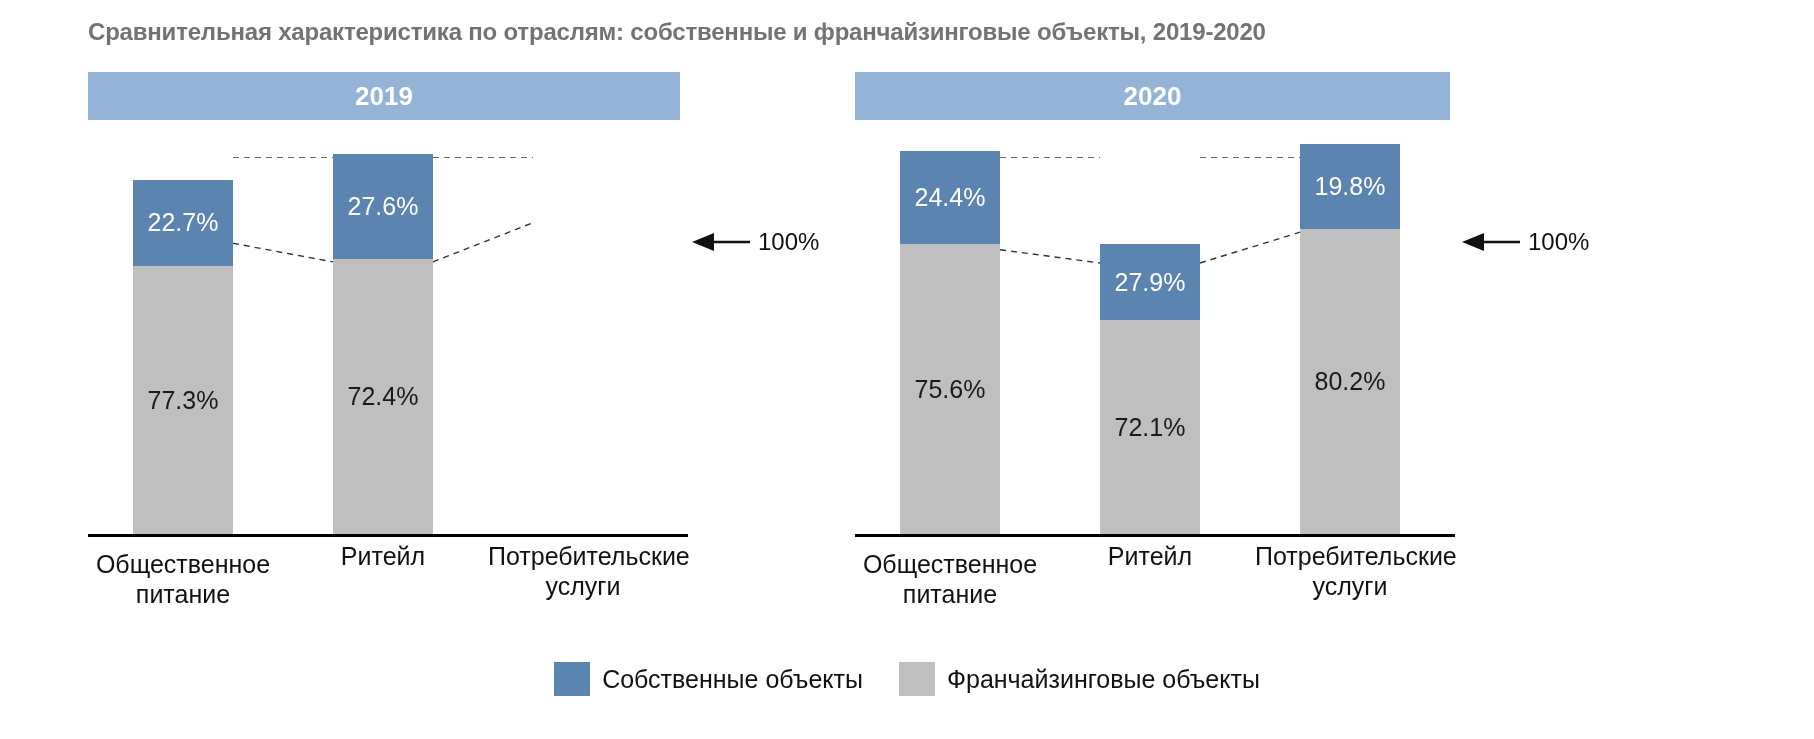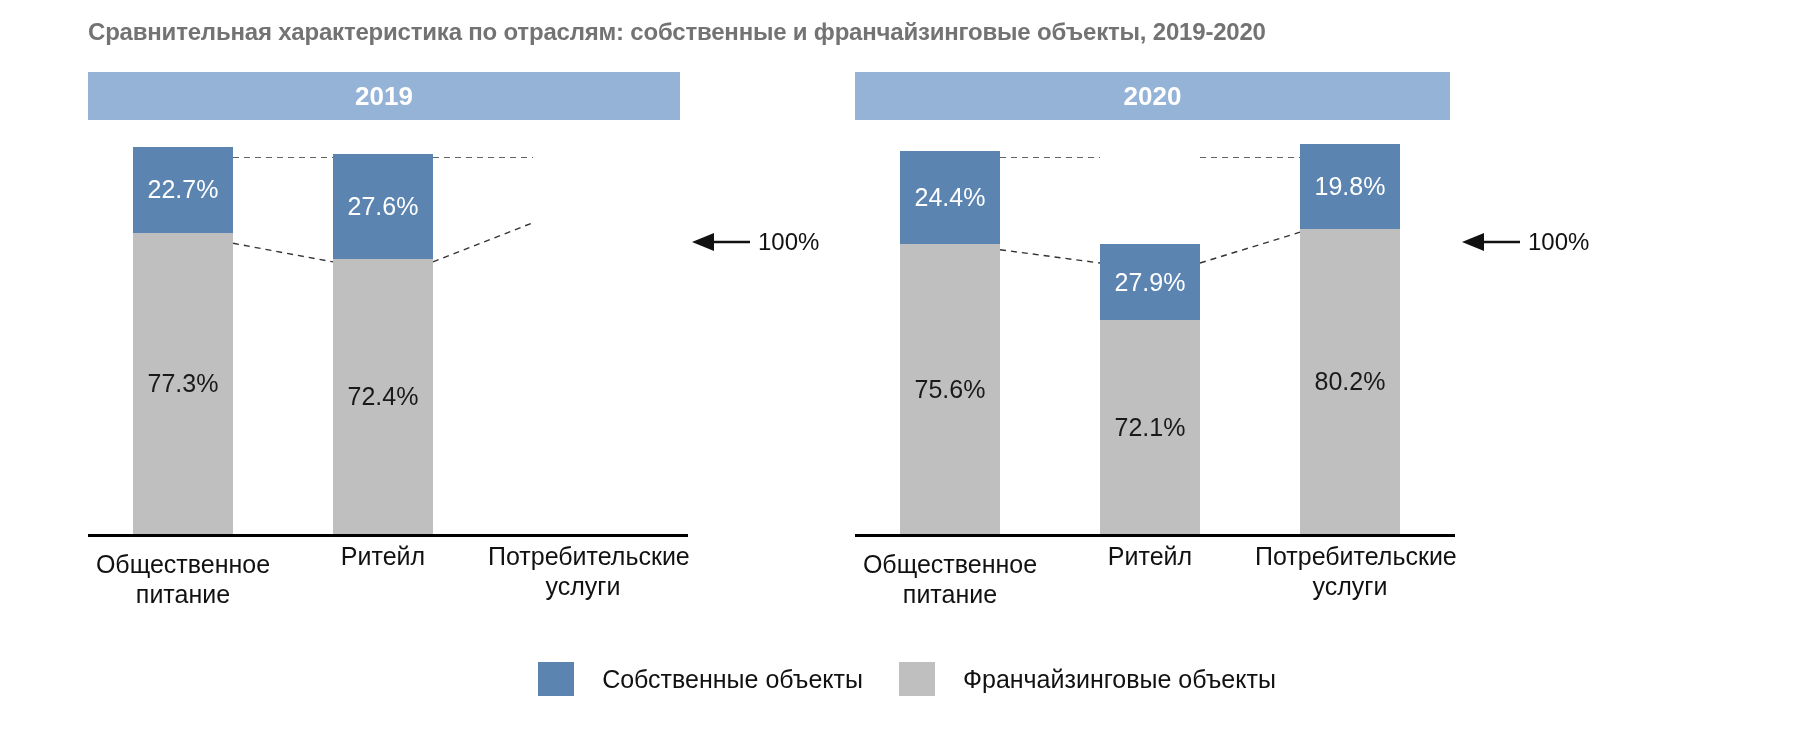"77.3%" div.seg { height: 301px -> 268px }
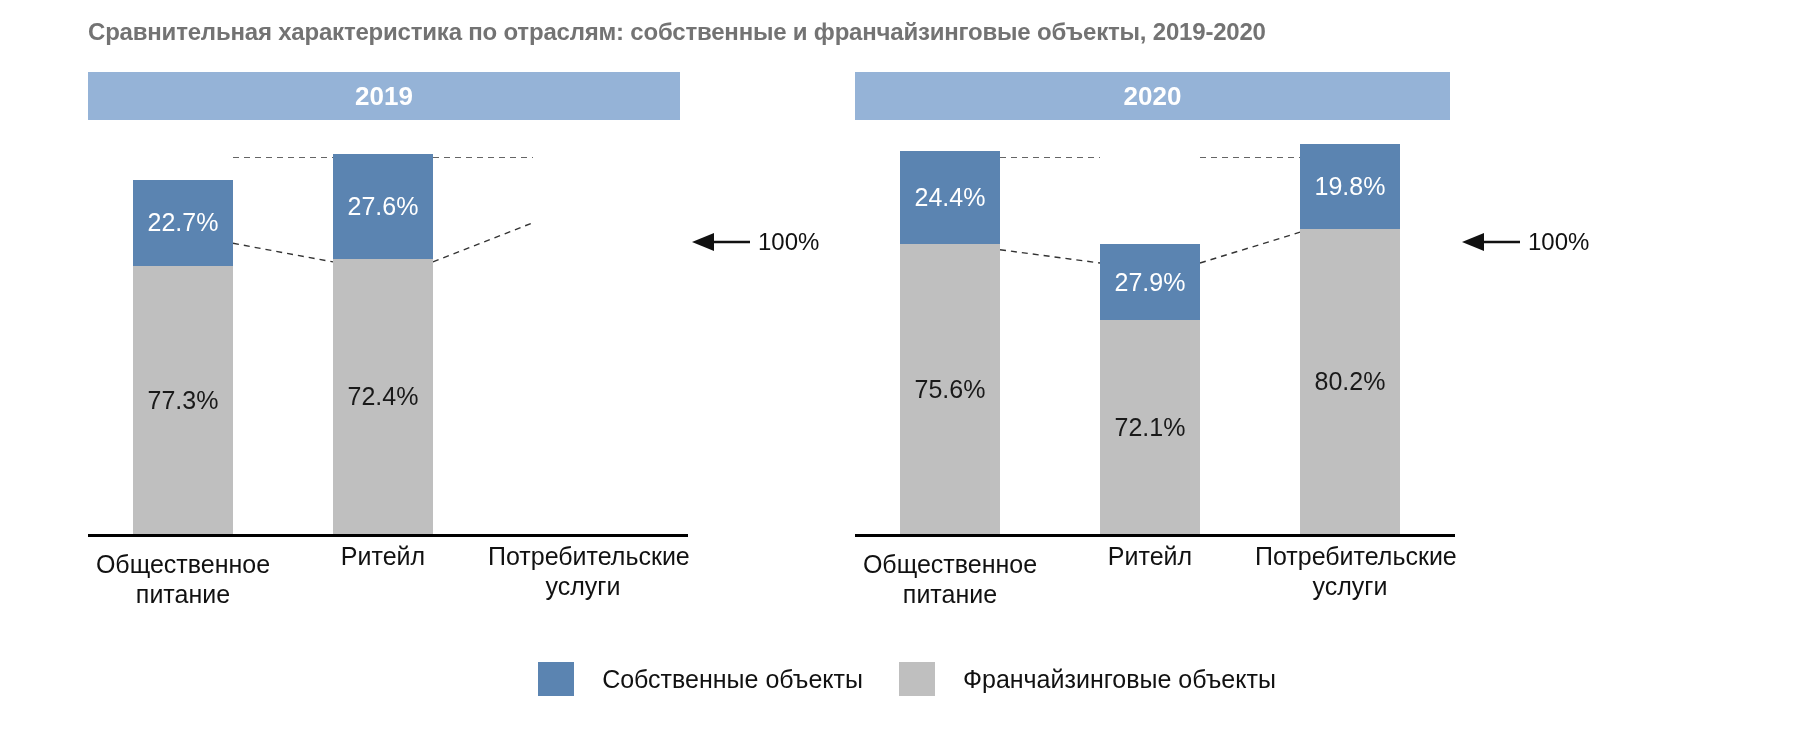"Собственные объекты" .legend-item { gap: 28px -> 12px }
